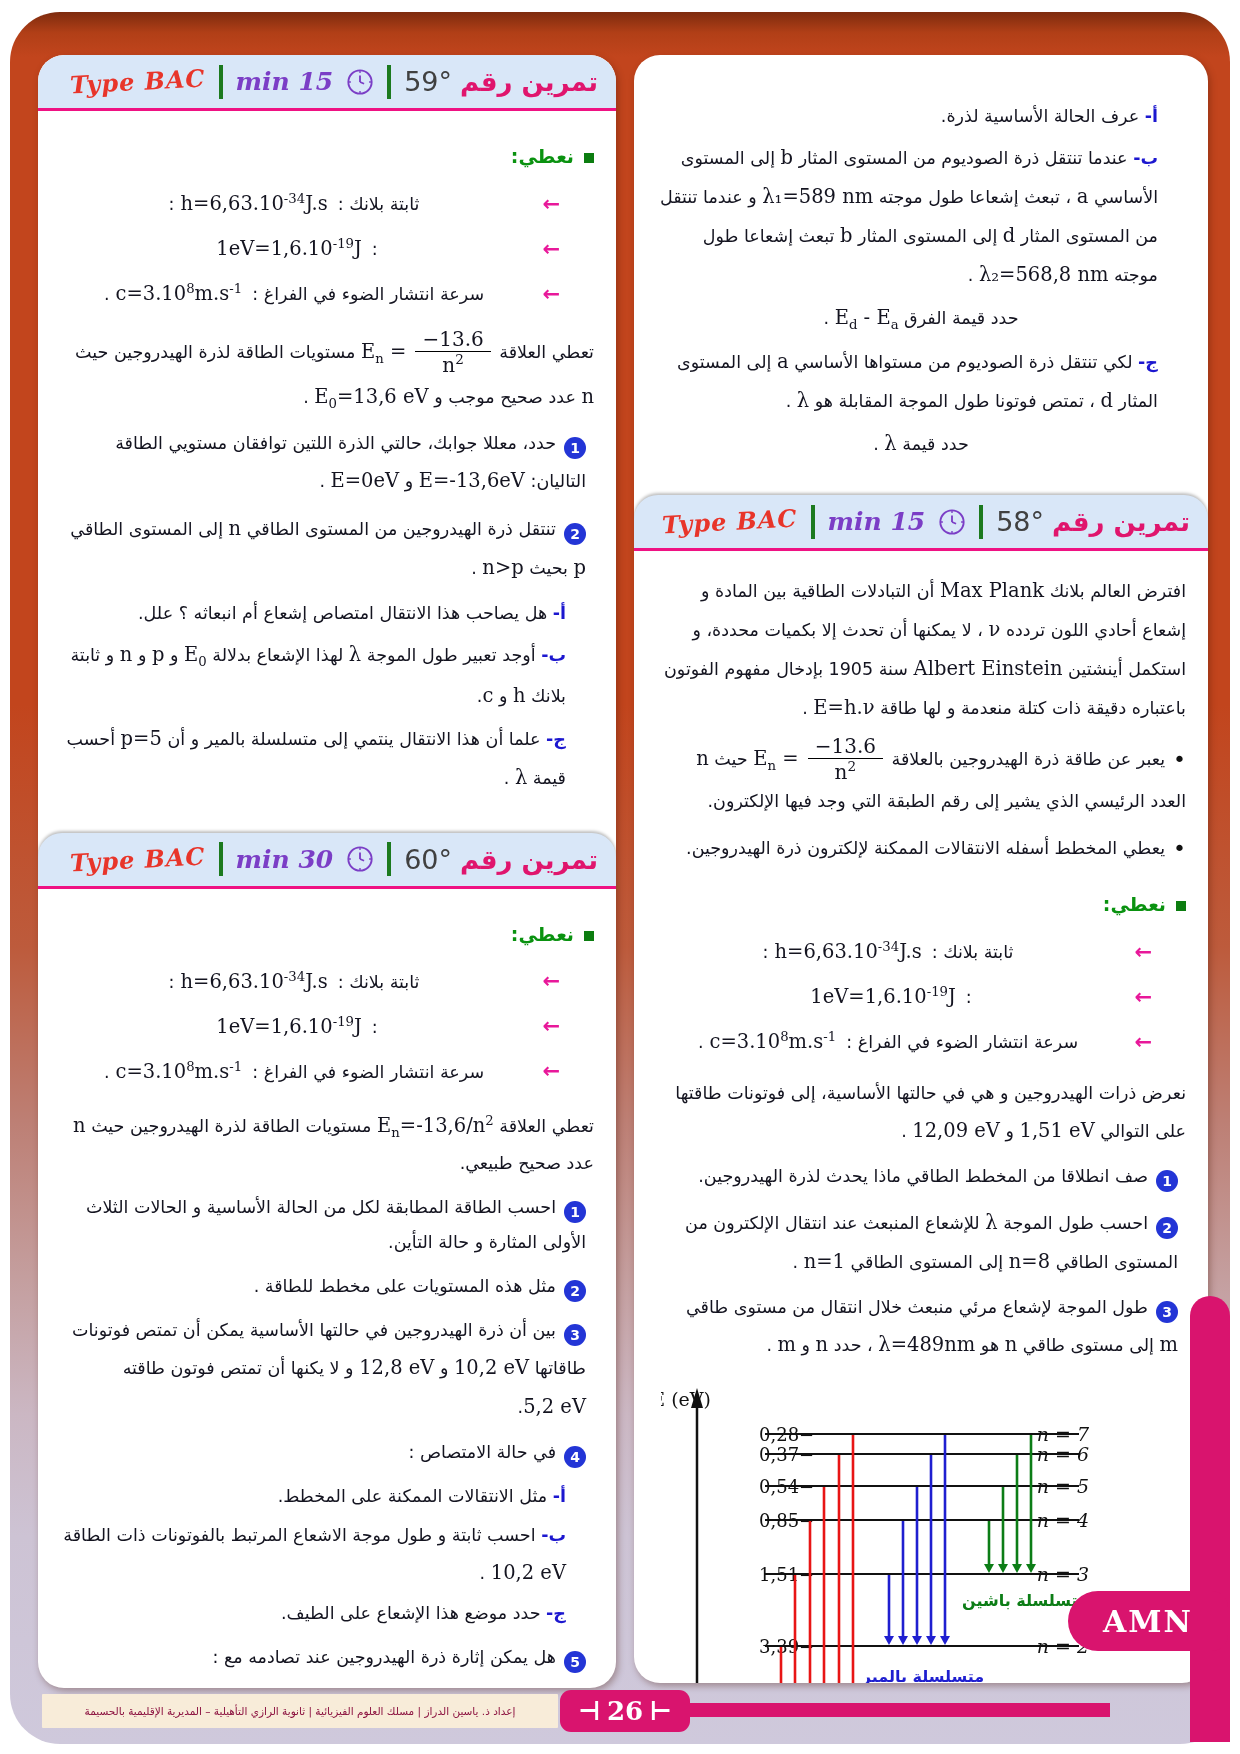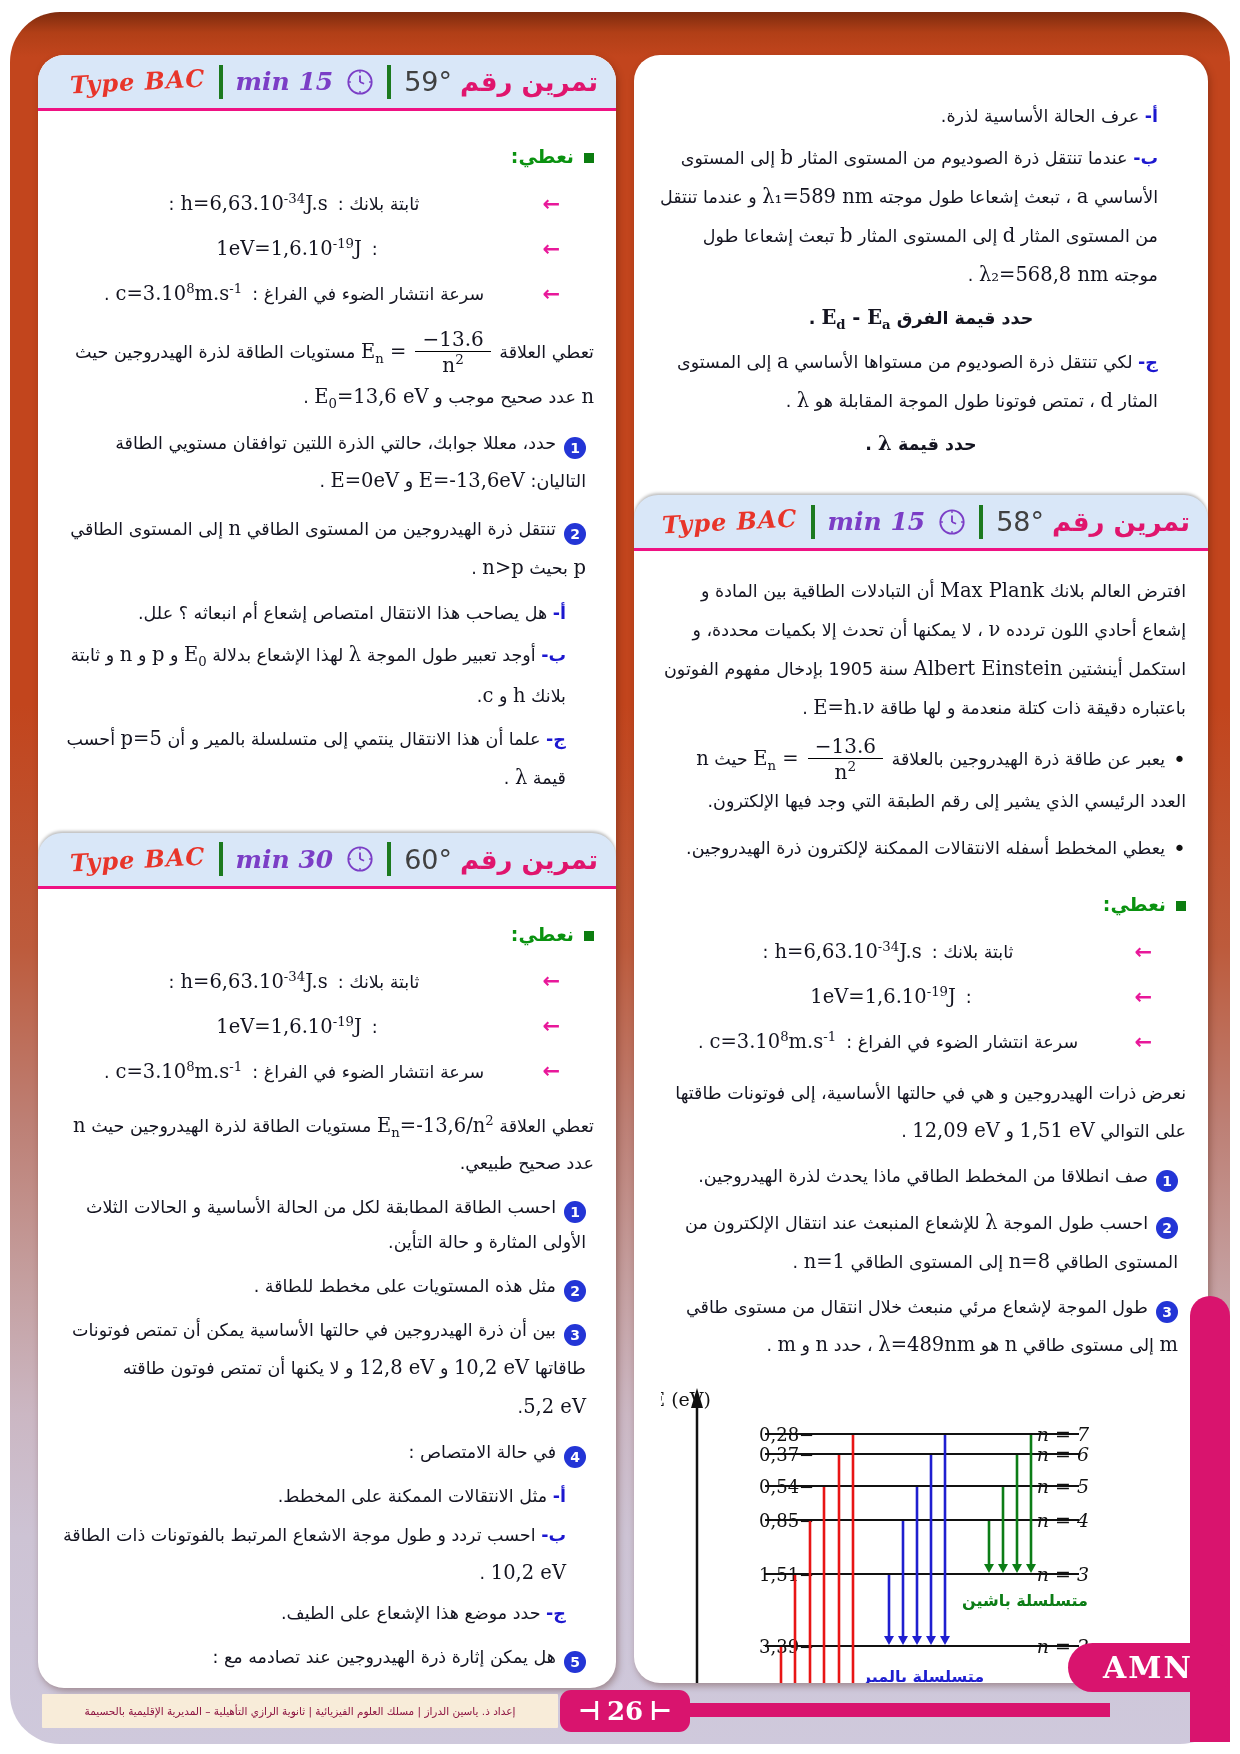"حدد قيمة الفرق Ed -" .cline { font-weight: bold -> none }
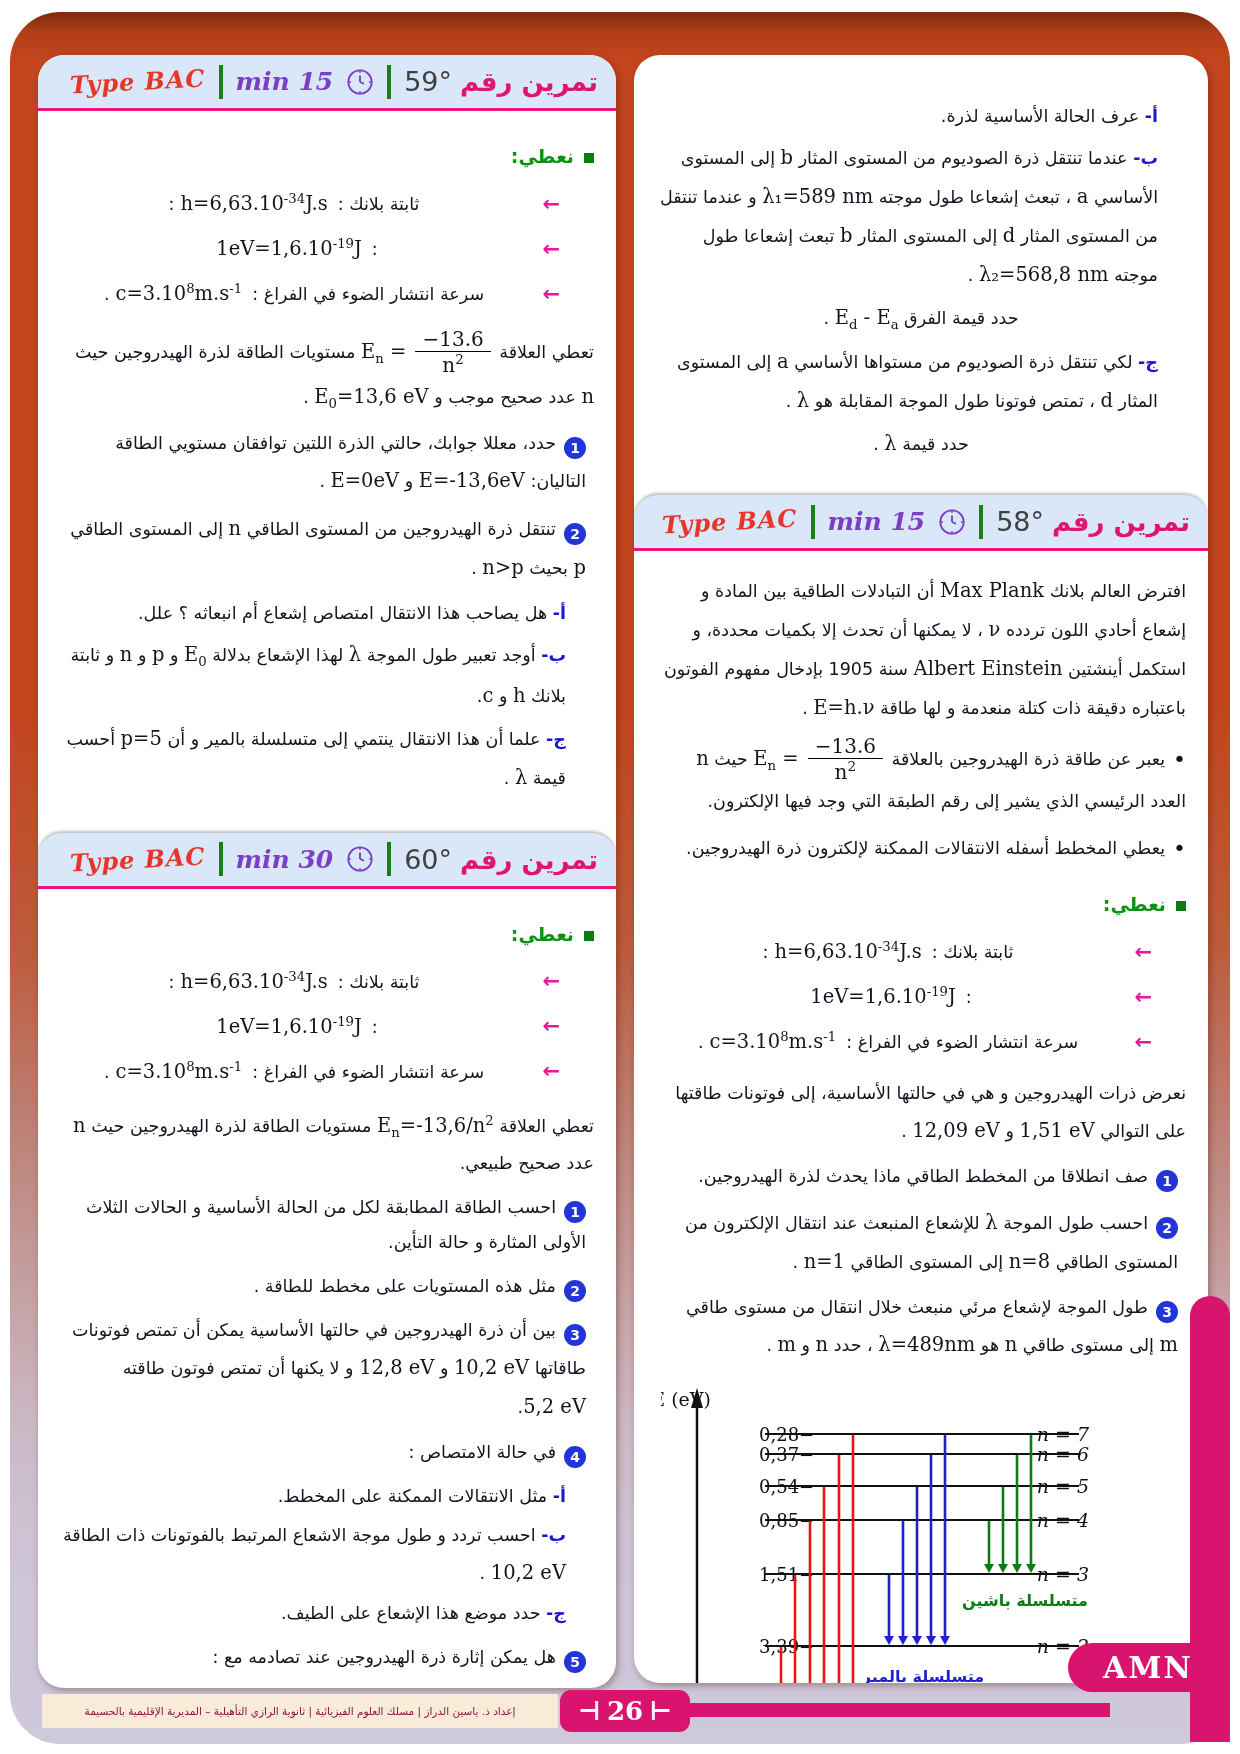"احسب تردد و طول موجة" span { text: تردد -> ثابتة }
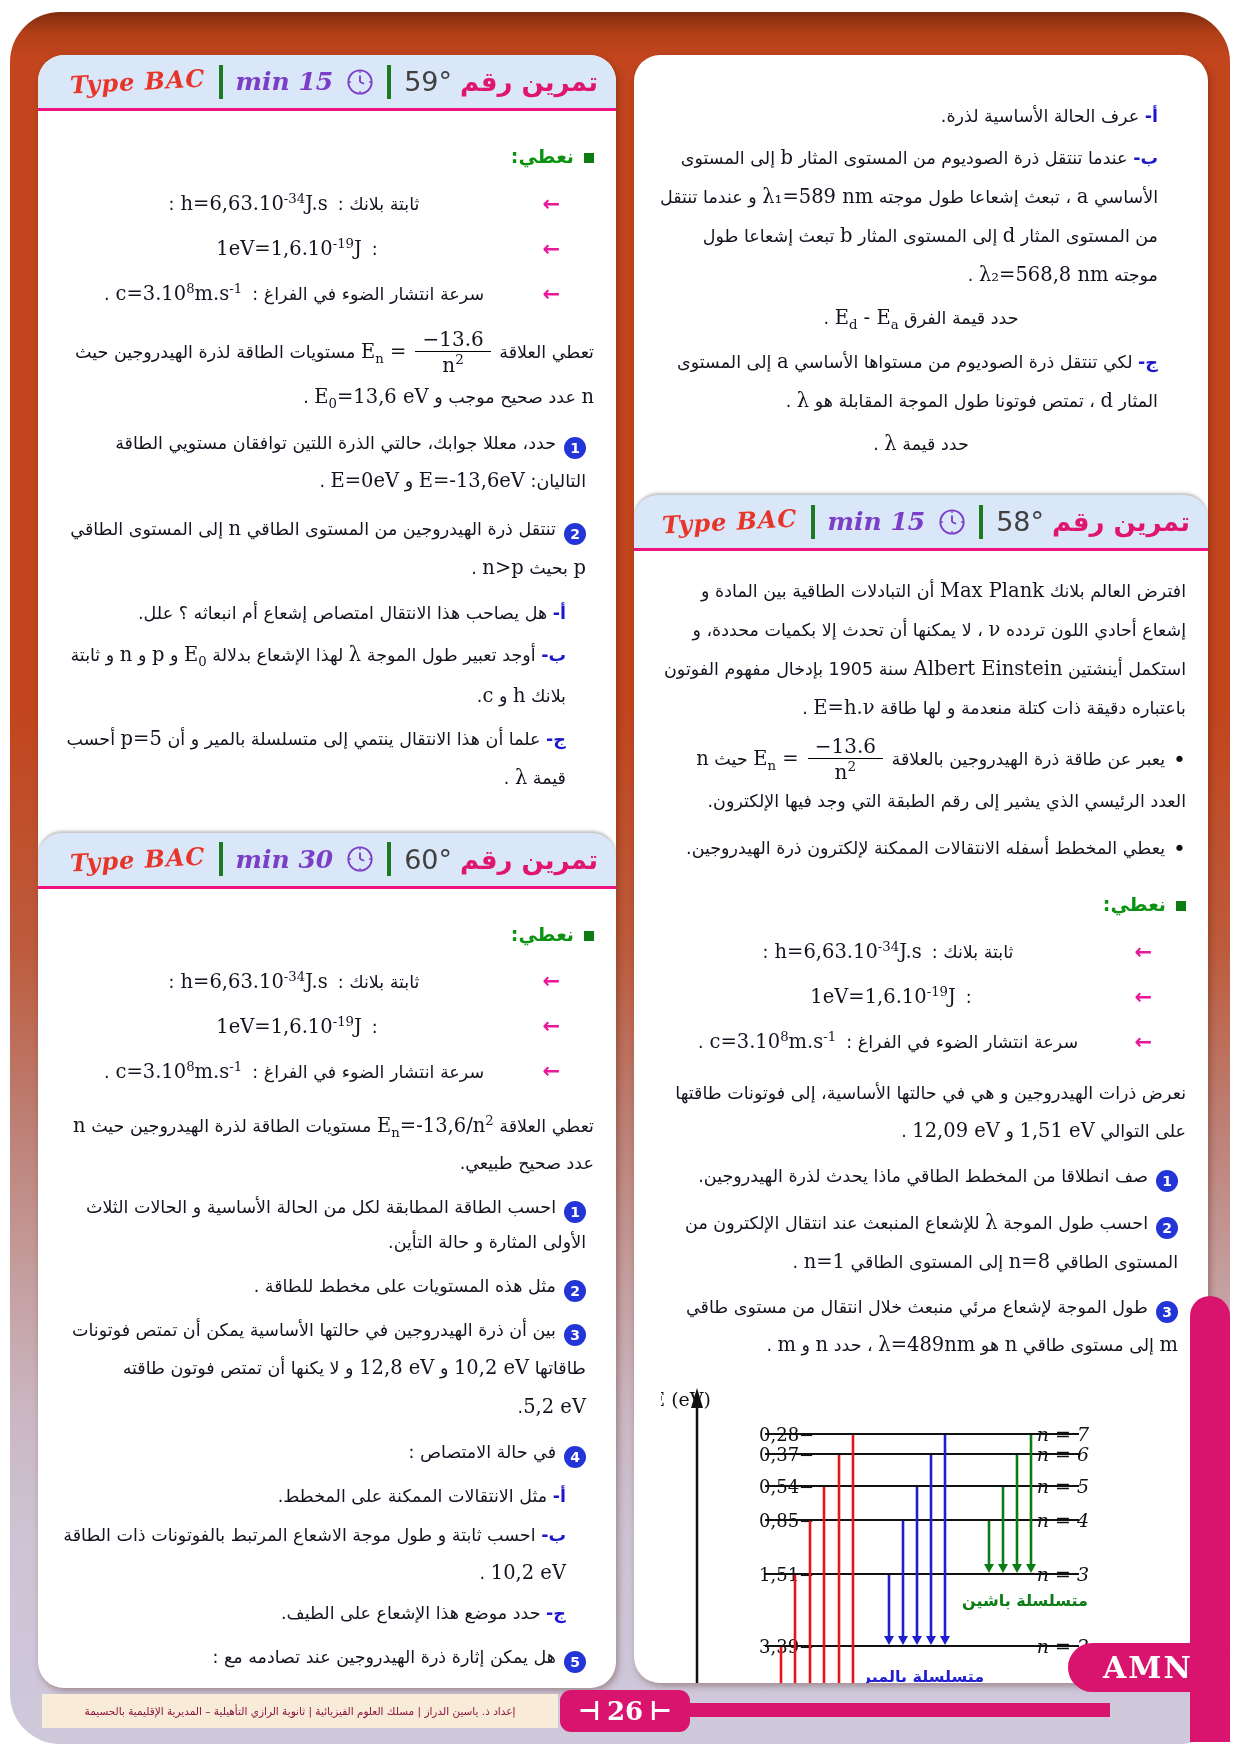"AMN" .amn-box { height: 49px -> 60px; top: 1643px -> 1591px }
